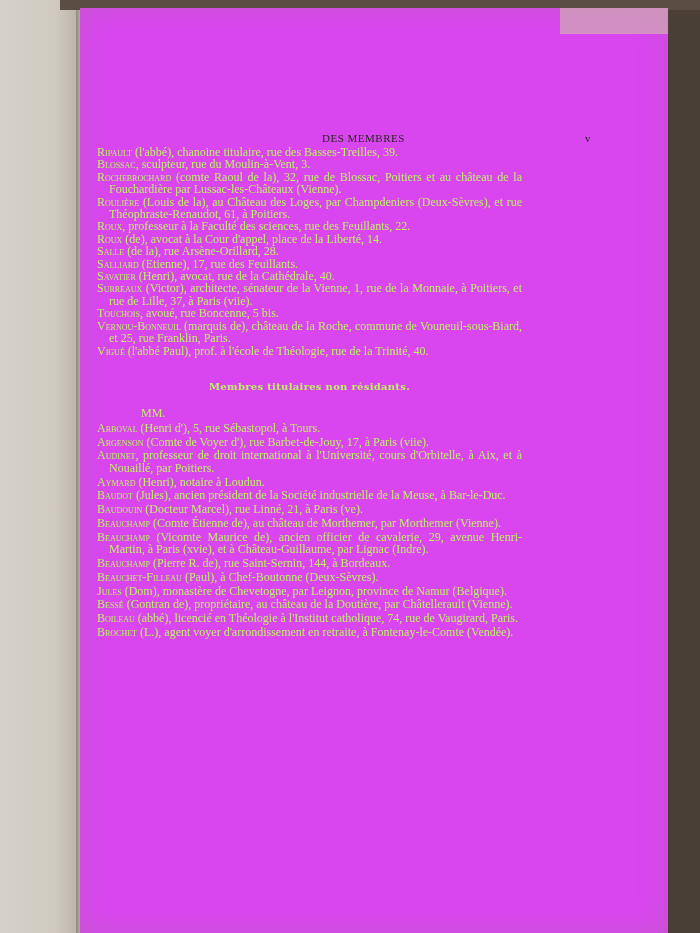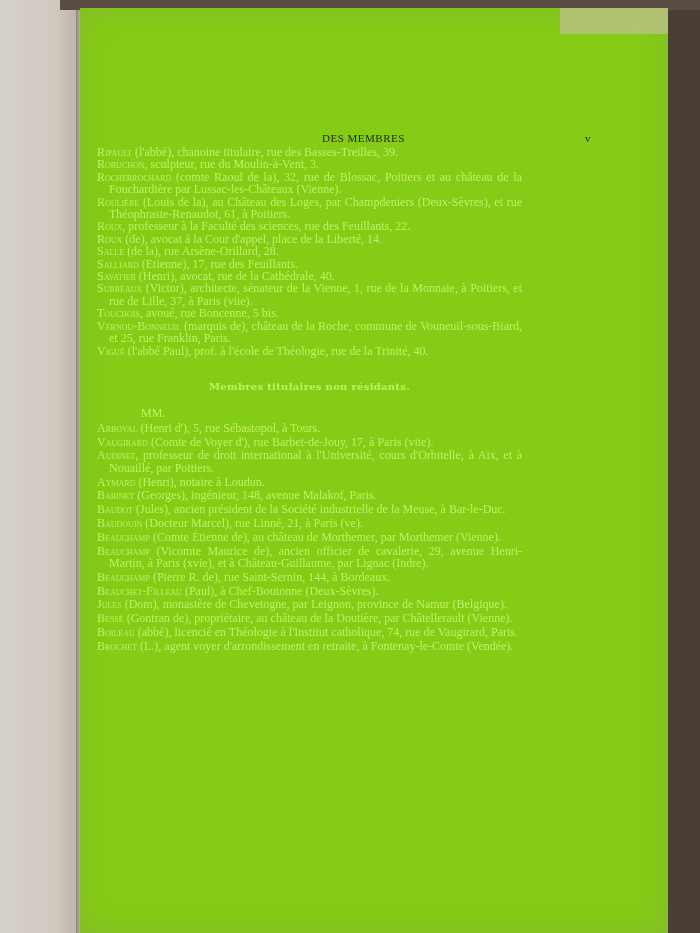"DES MEMBRES" .page { background: #84cc16 -> #d946ef }
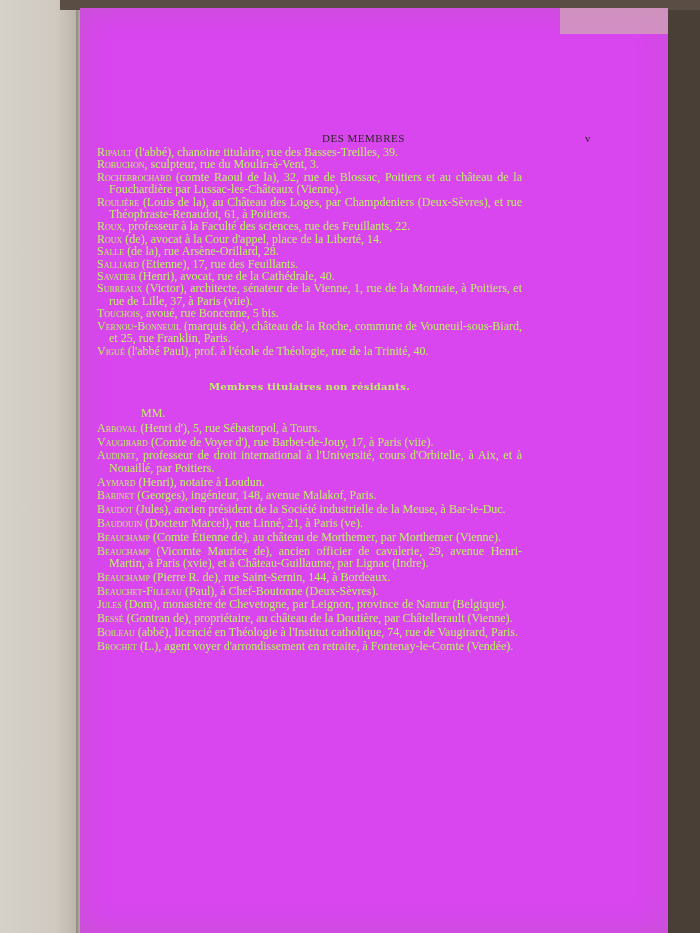"Robuchon" span.n { text: Robuchon -> Blossac }
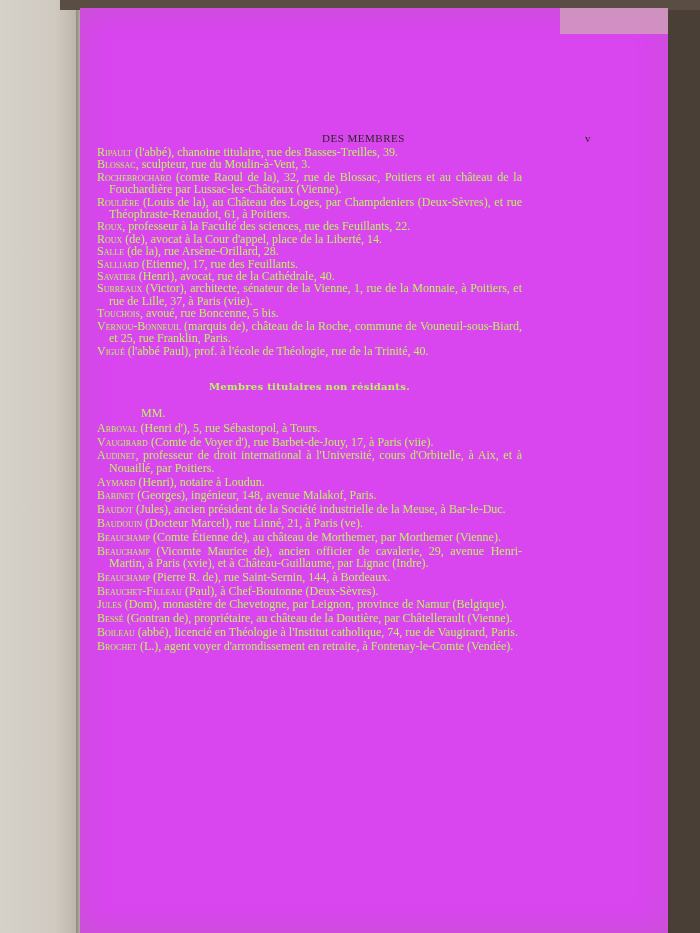"Vaugirard" span.n { text: Vaugirard -> Argenson }
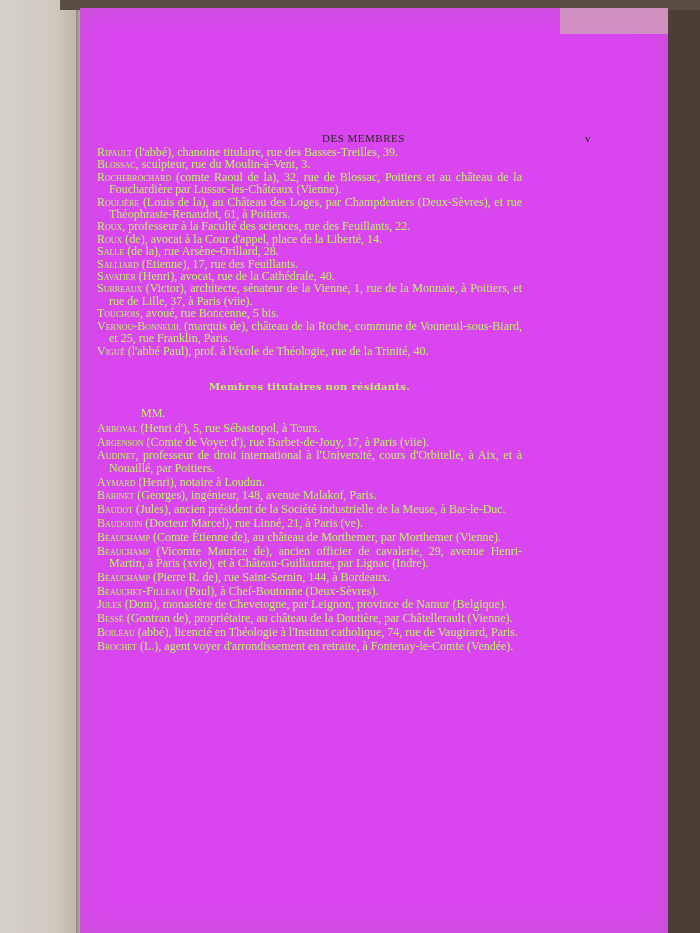"Babinet (Georges), ingénieur, 148," p.entry { html: <p><span>Babinet</span><span> (Georges), ingénieur, 148, avenue Malakof, Paris.</span></p> -> none }
